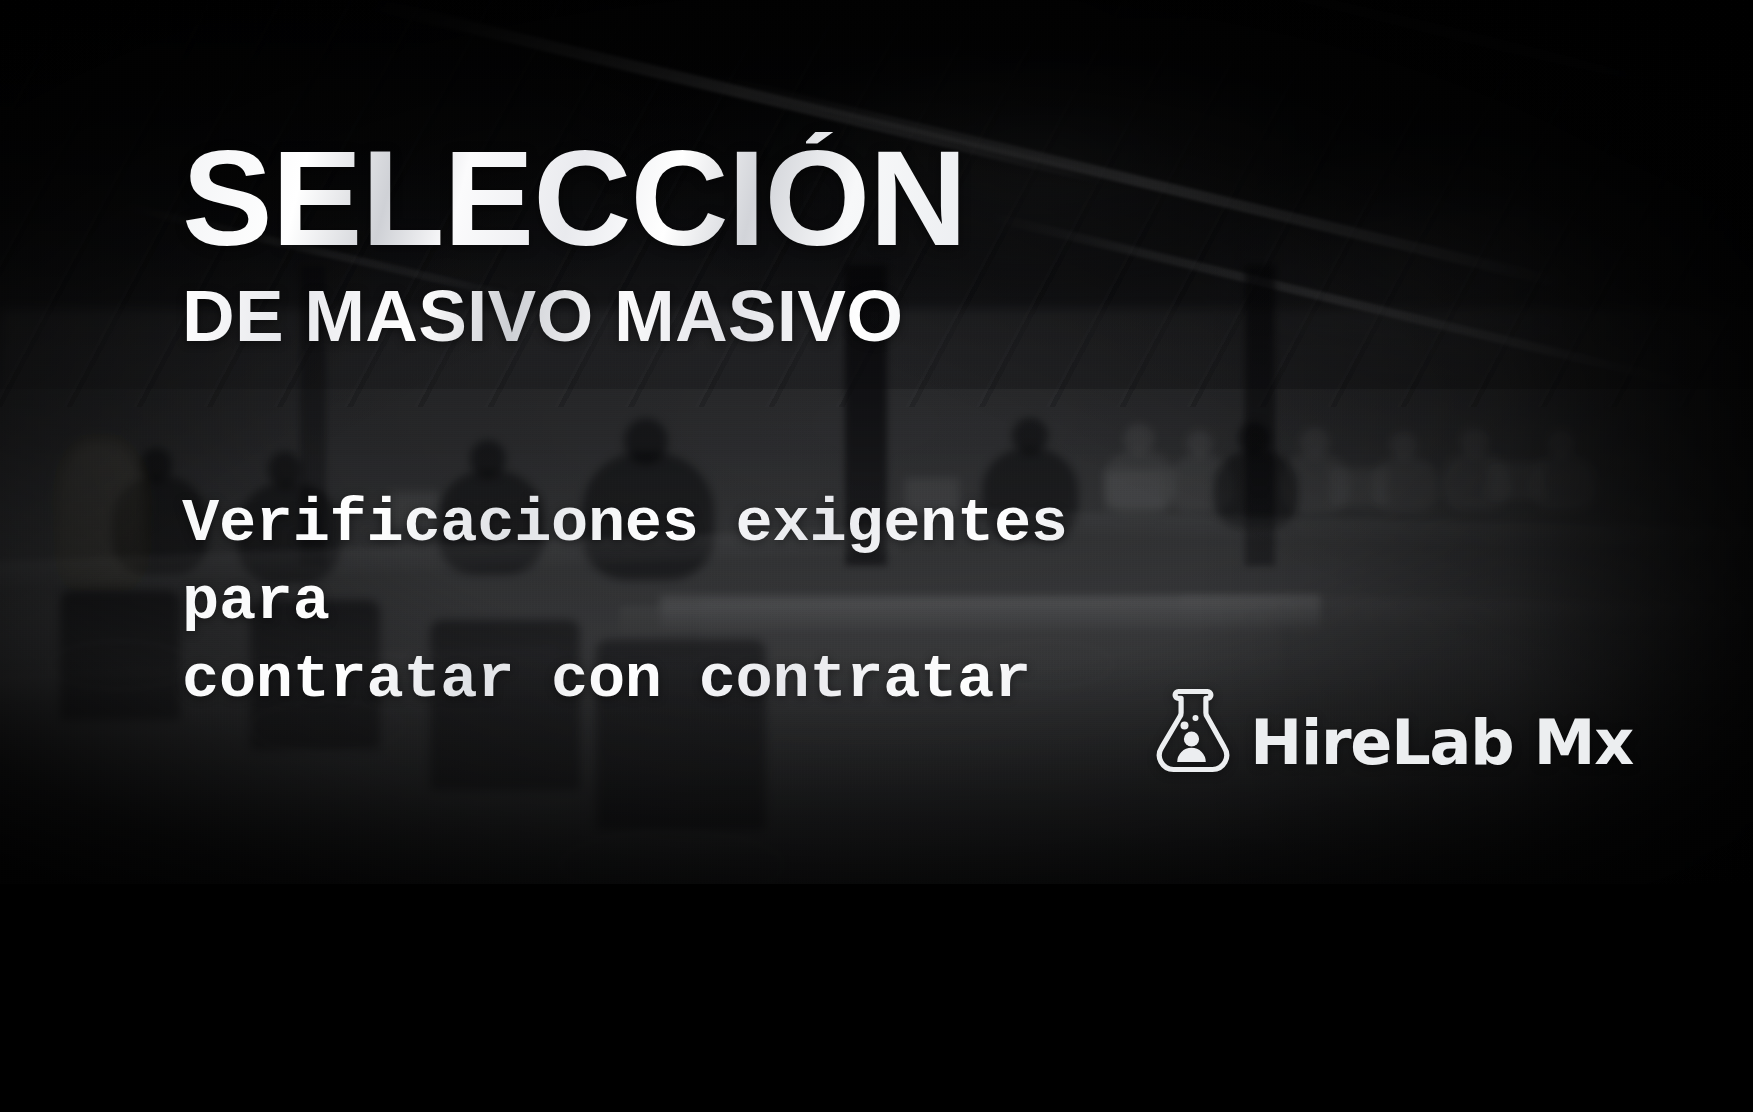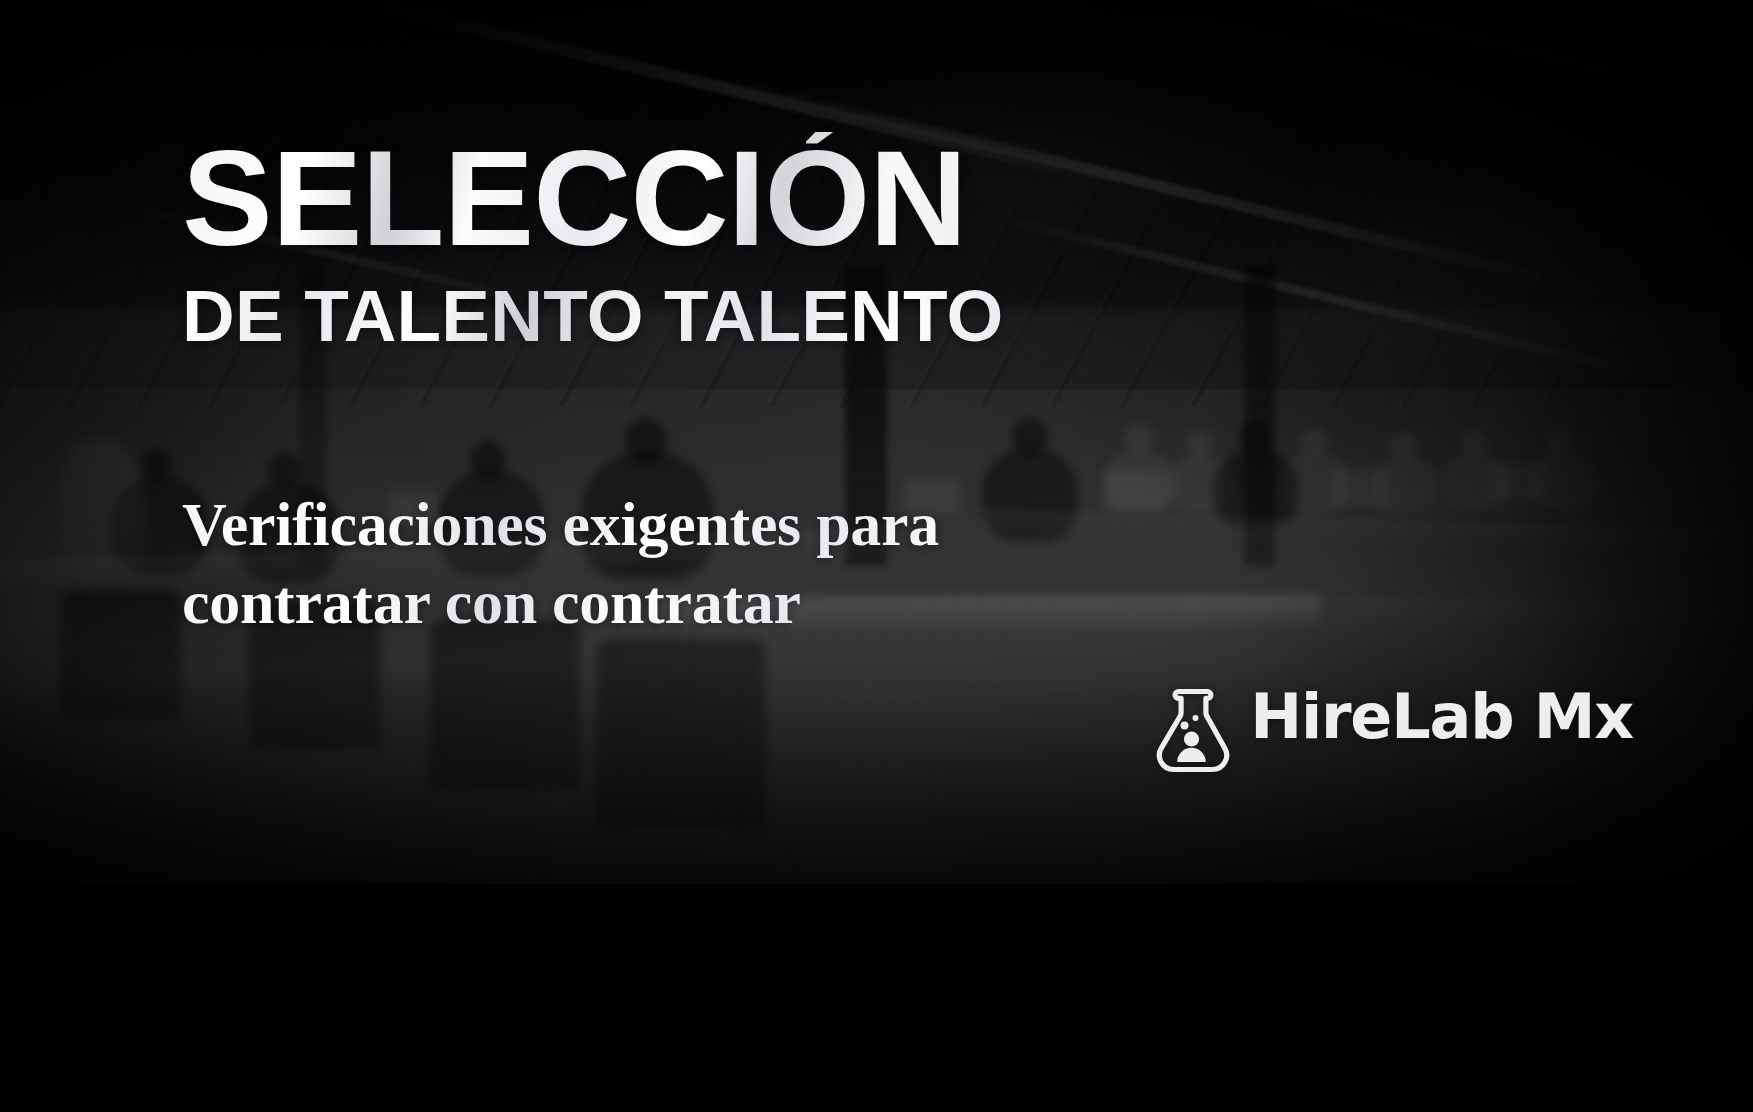"DE TALENTO TALENTO" h2.subtitle { text: TALENTO TALENTO -> MASIVO MASIVO }
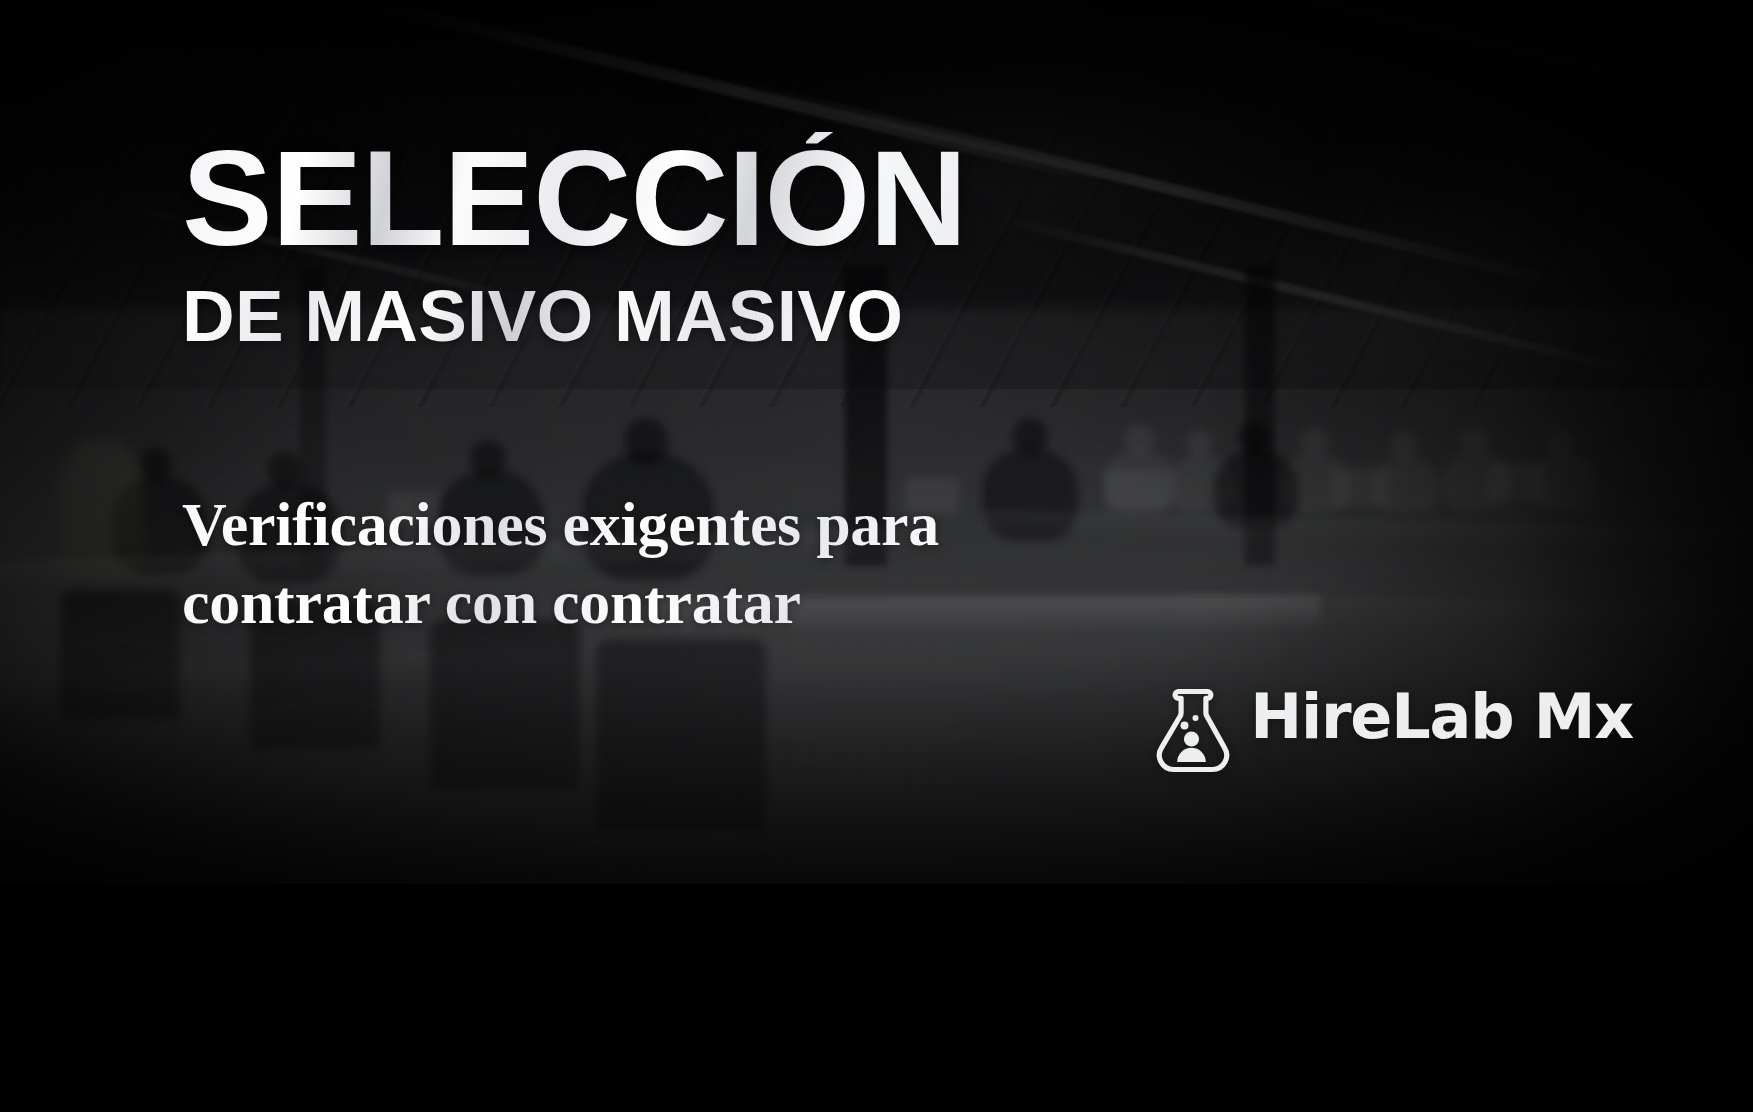"Verificaciones exigentes para" .body-text { font-family: Liberation Serif, serif -> Liberation Mono, monospace }
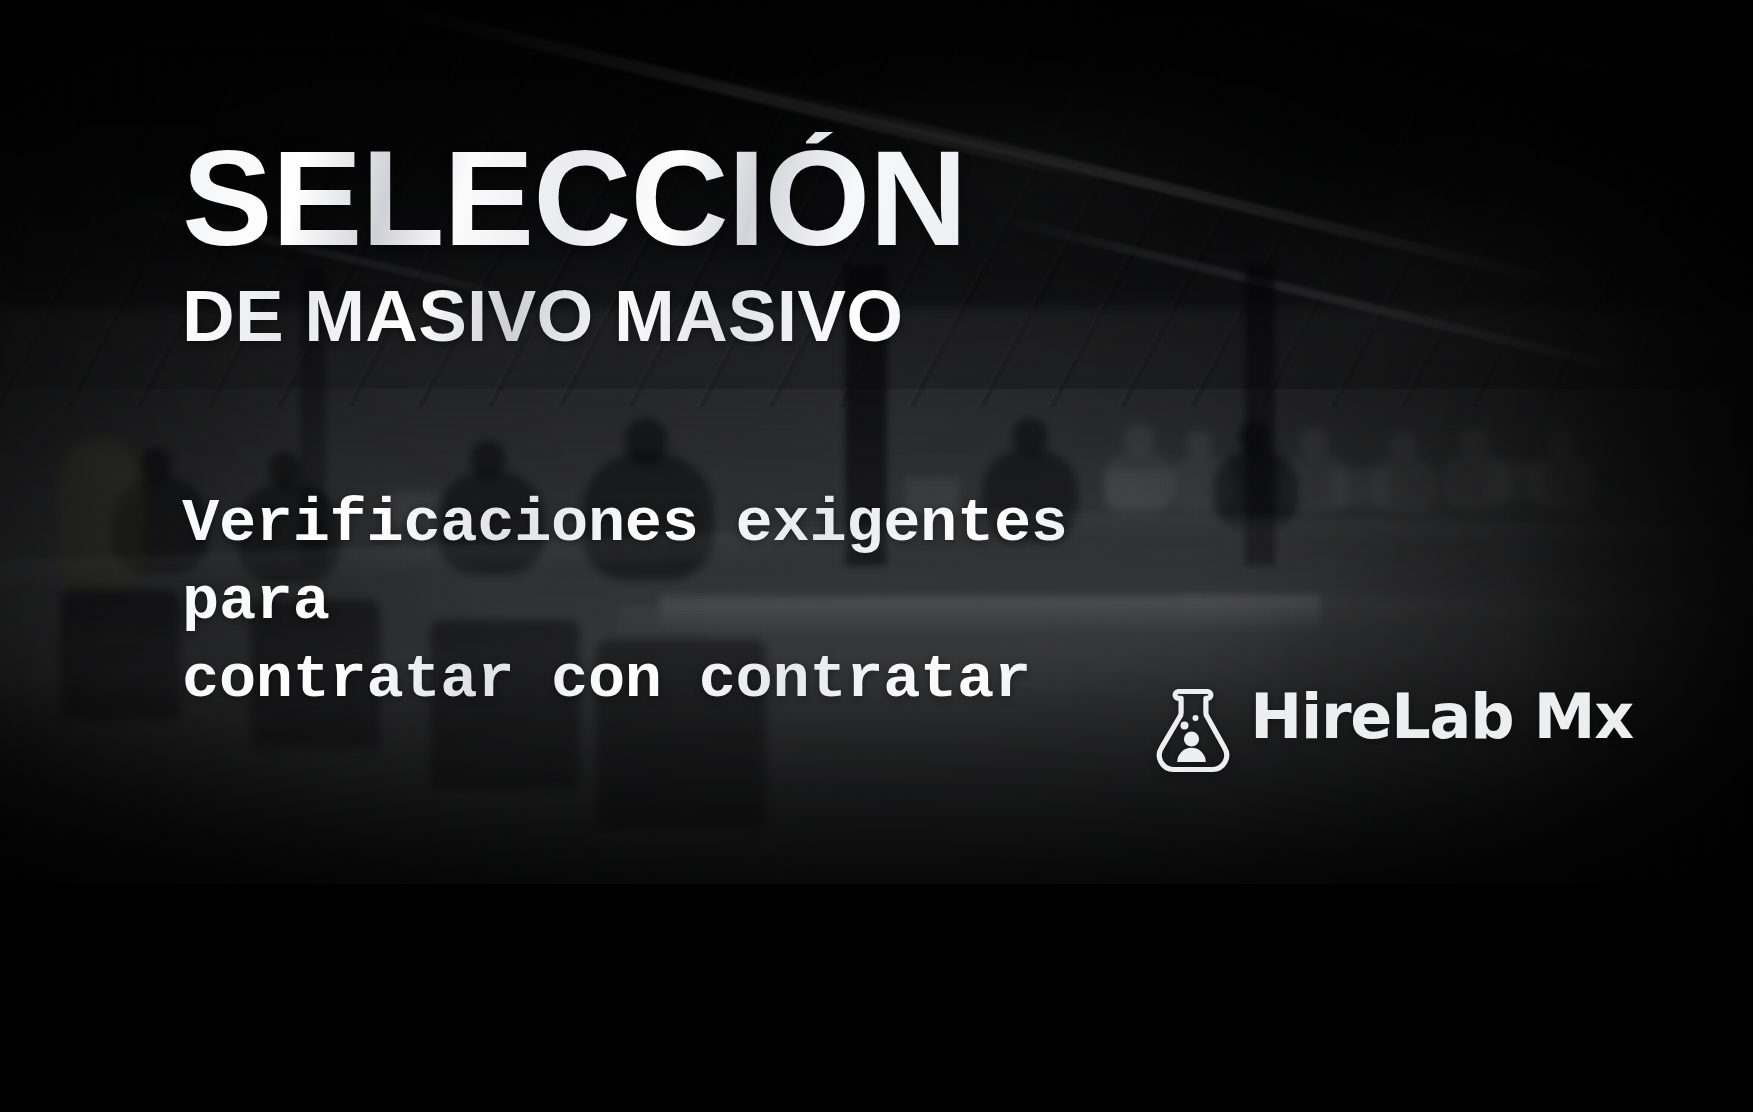"HireLab Mx" .logo { align-items: flex-start -> flex-end }
